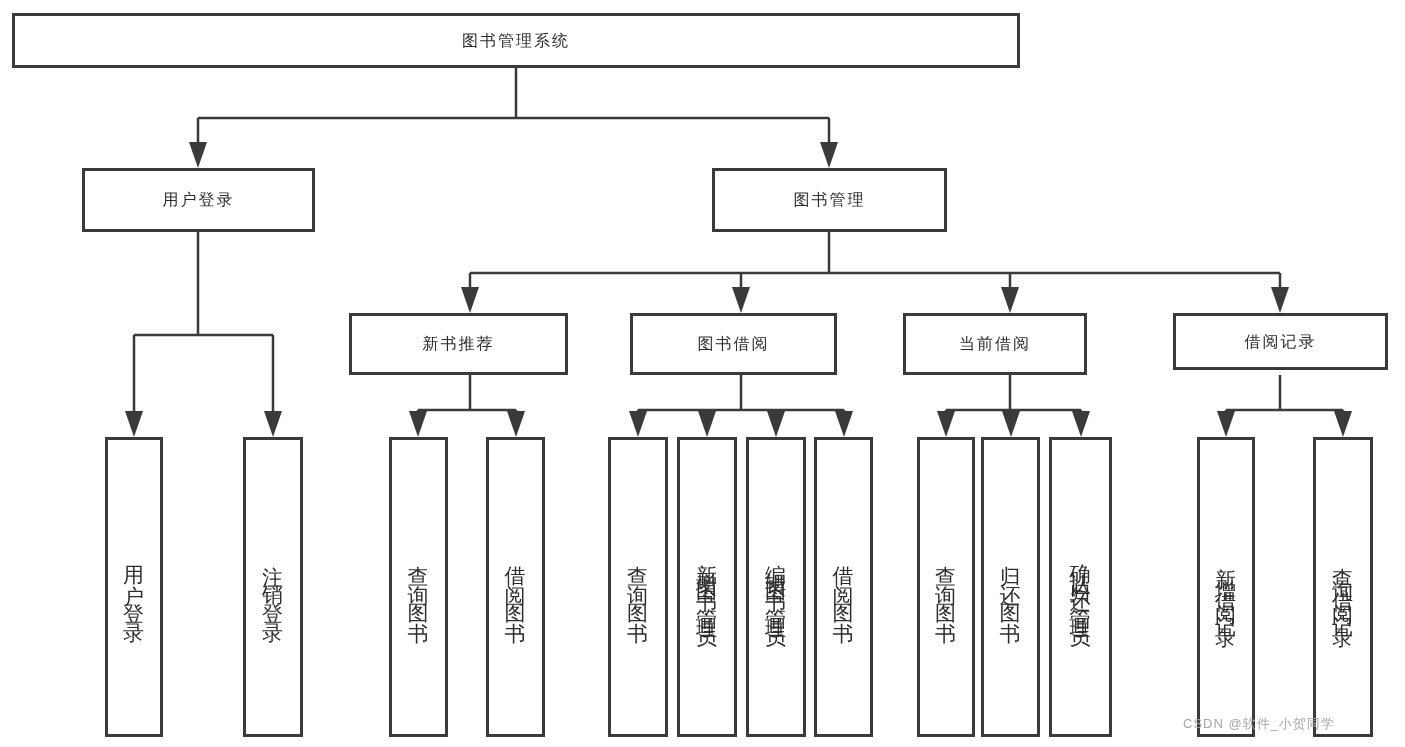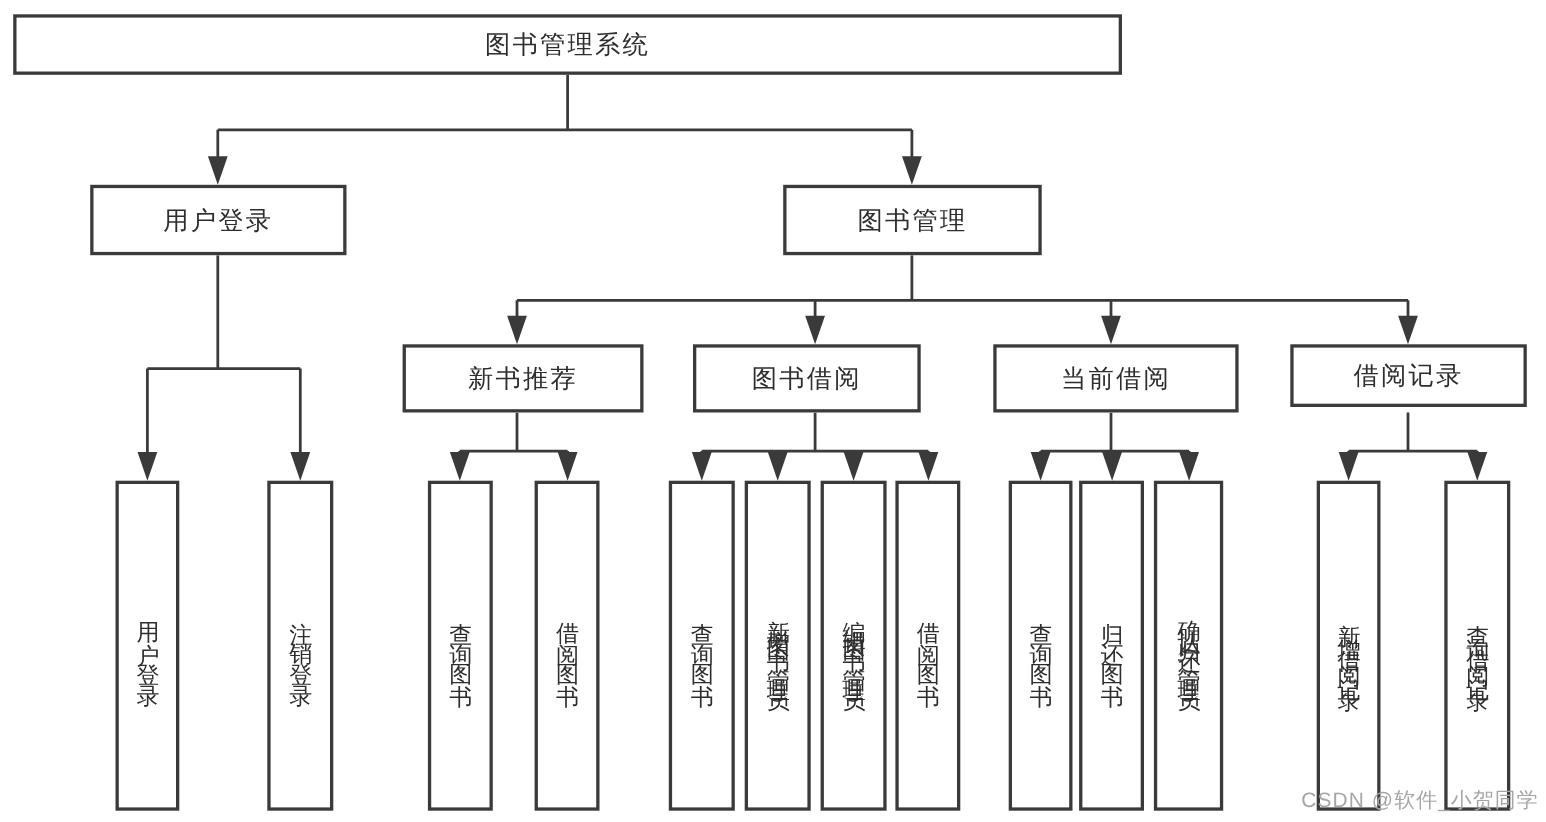"图书管理系统" .h-node { font-size: 23px -> 16px }
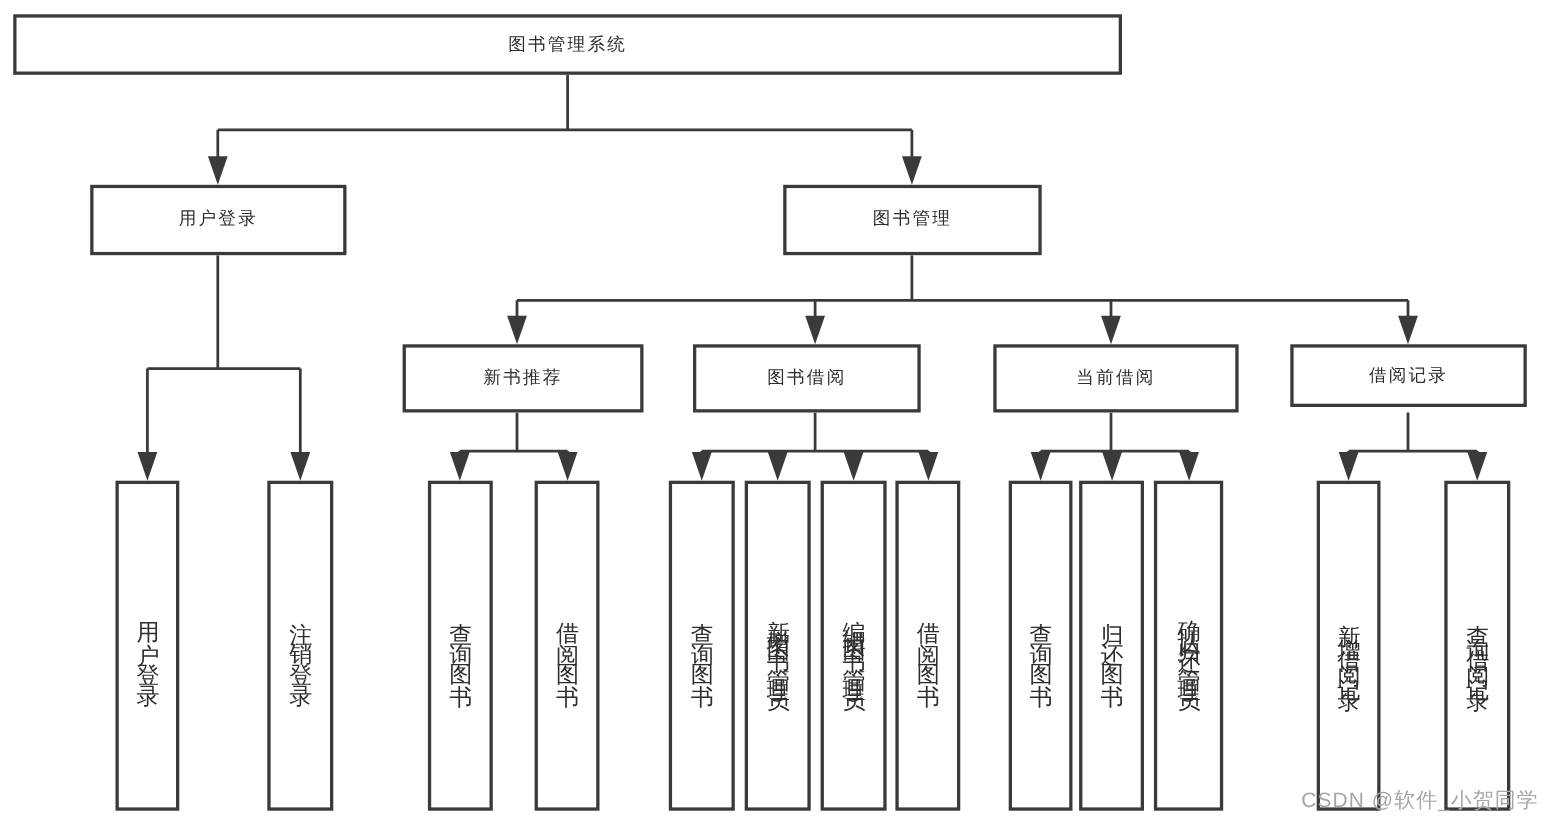"新书推荐" div.node { left: 366px -> 349px }
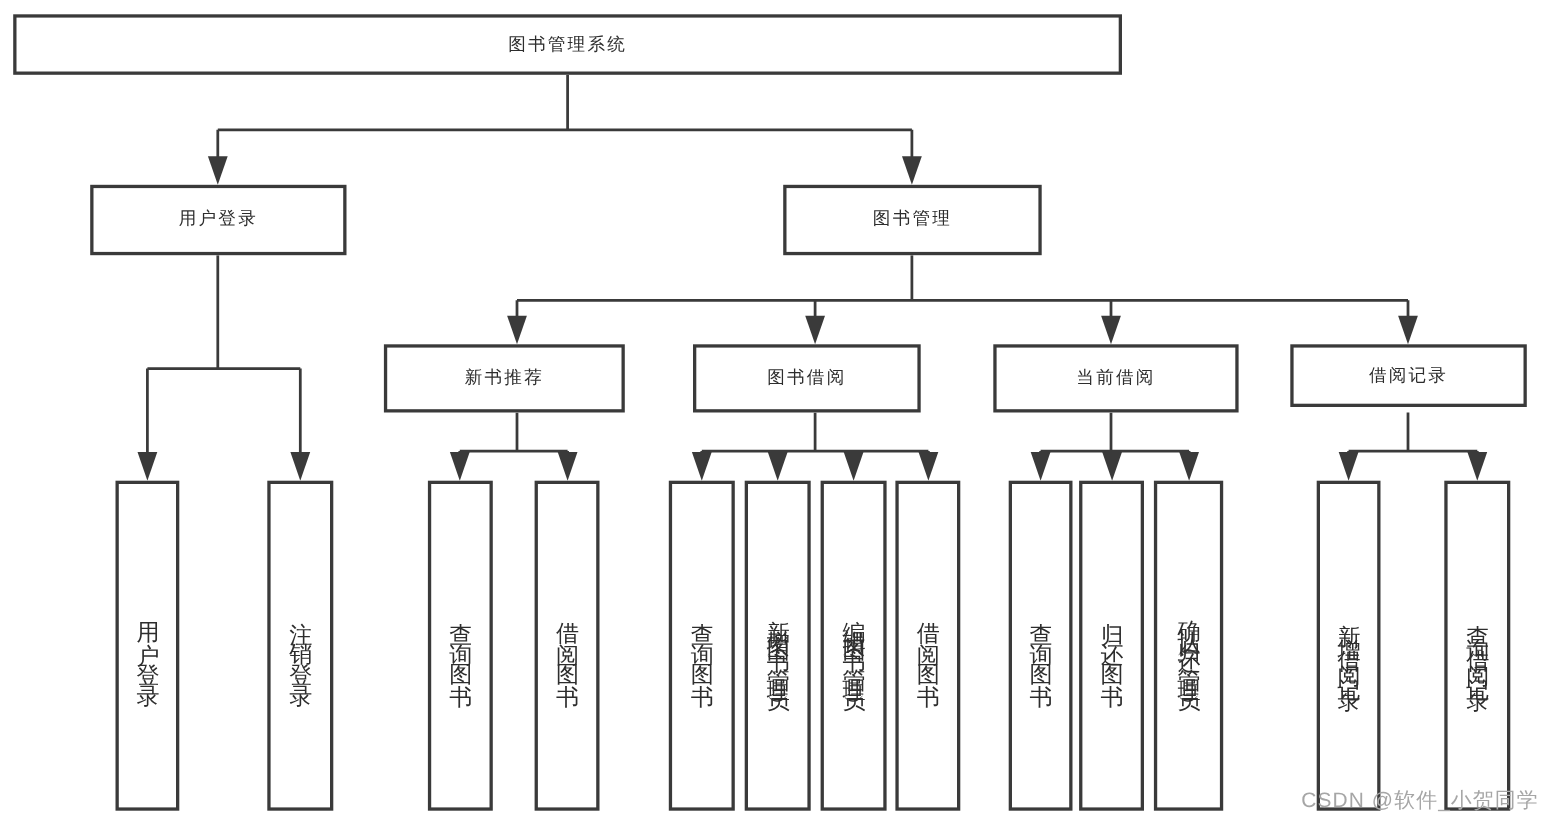"当前借阅" div.node { width: 223px -> 184px }
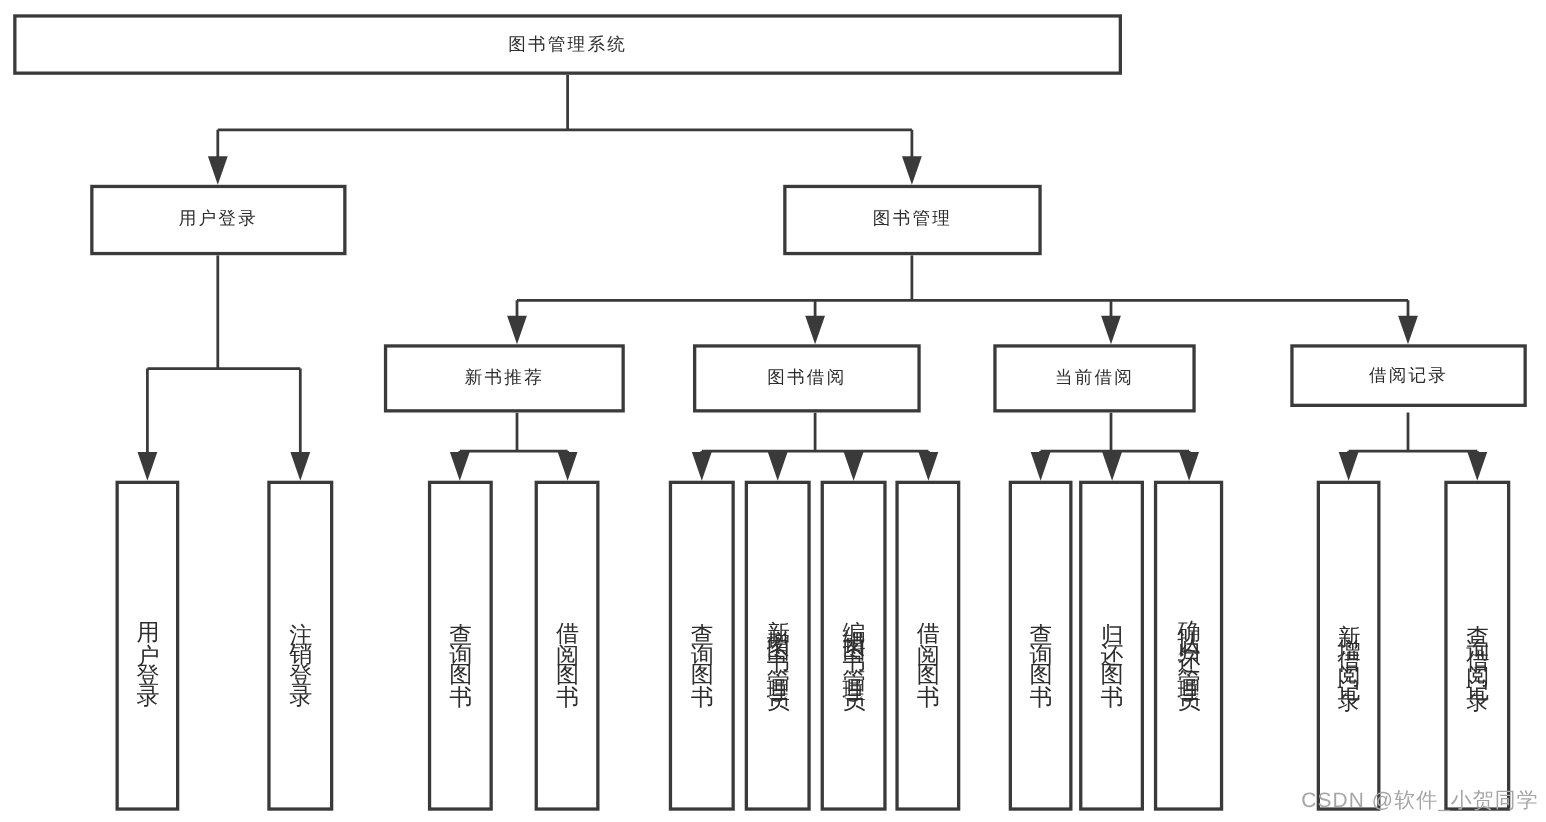"CSDN @软件_小贺同学" .watermark { font-size: 19px -> 13px }
